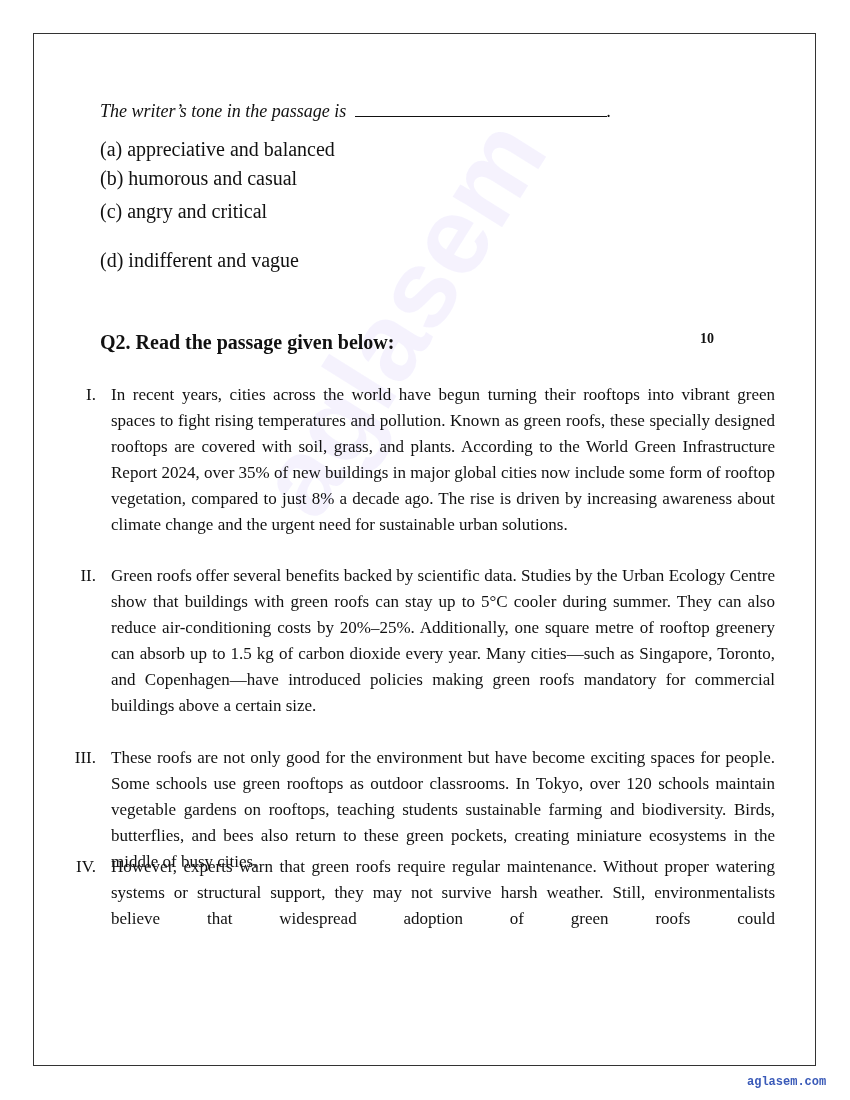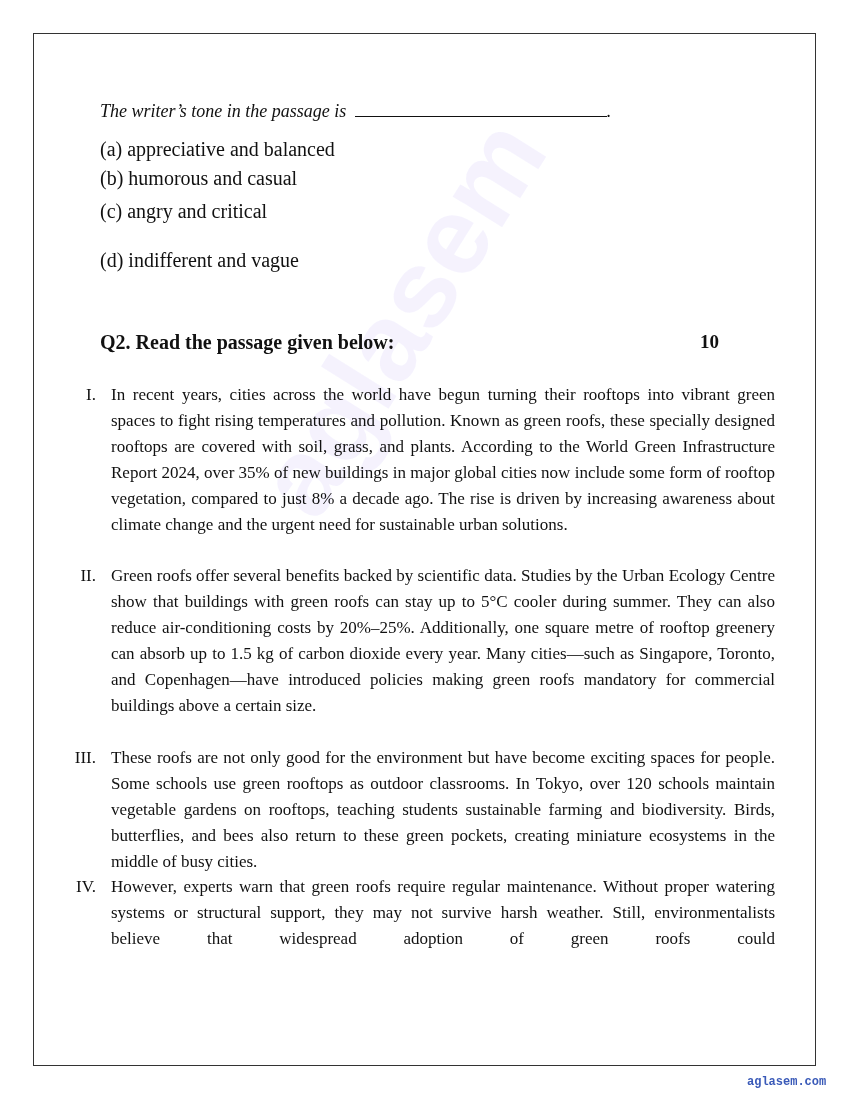"10" .q2-marks { font-size: 19px -> 14px }
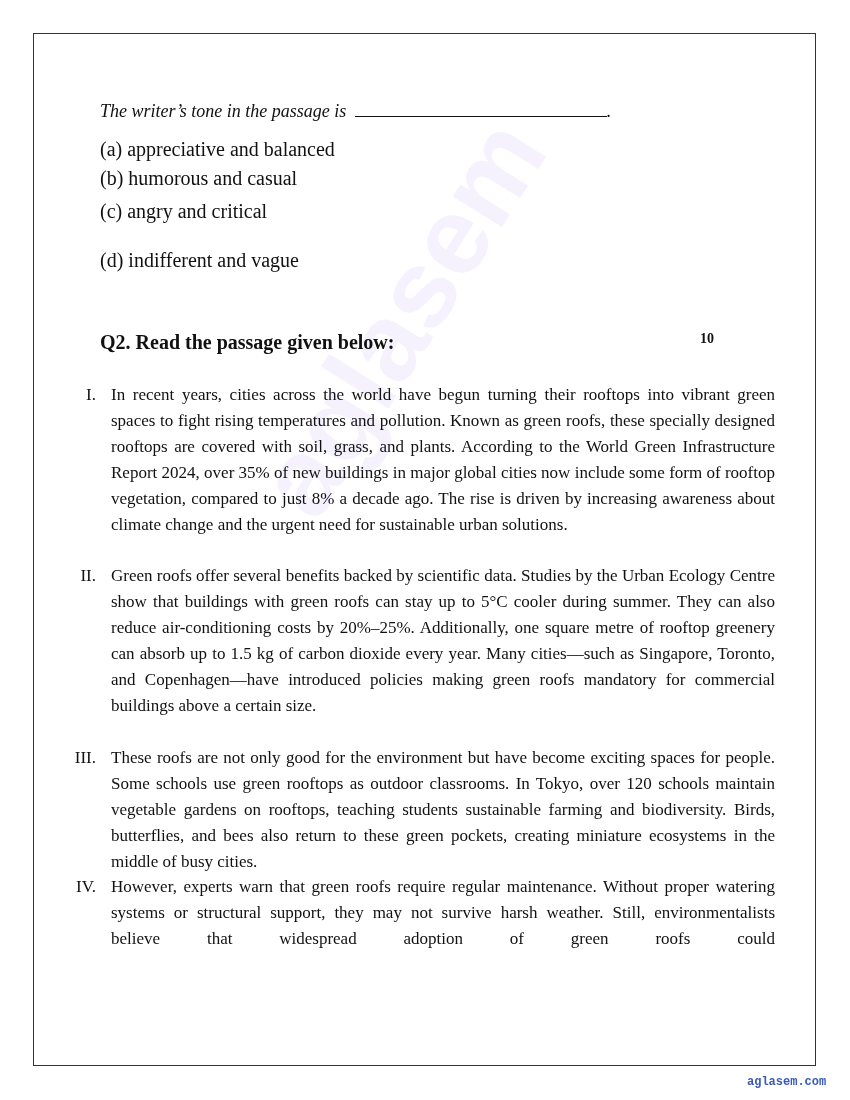"IV." div.para { top: 874px -> 854px }
